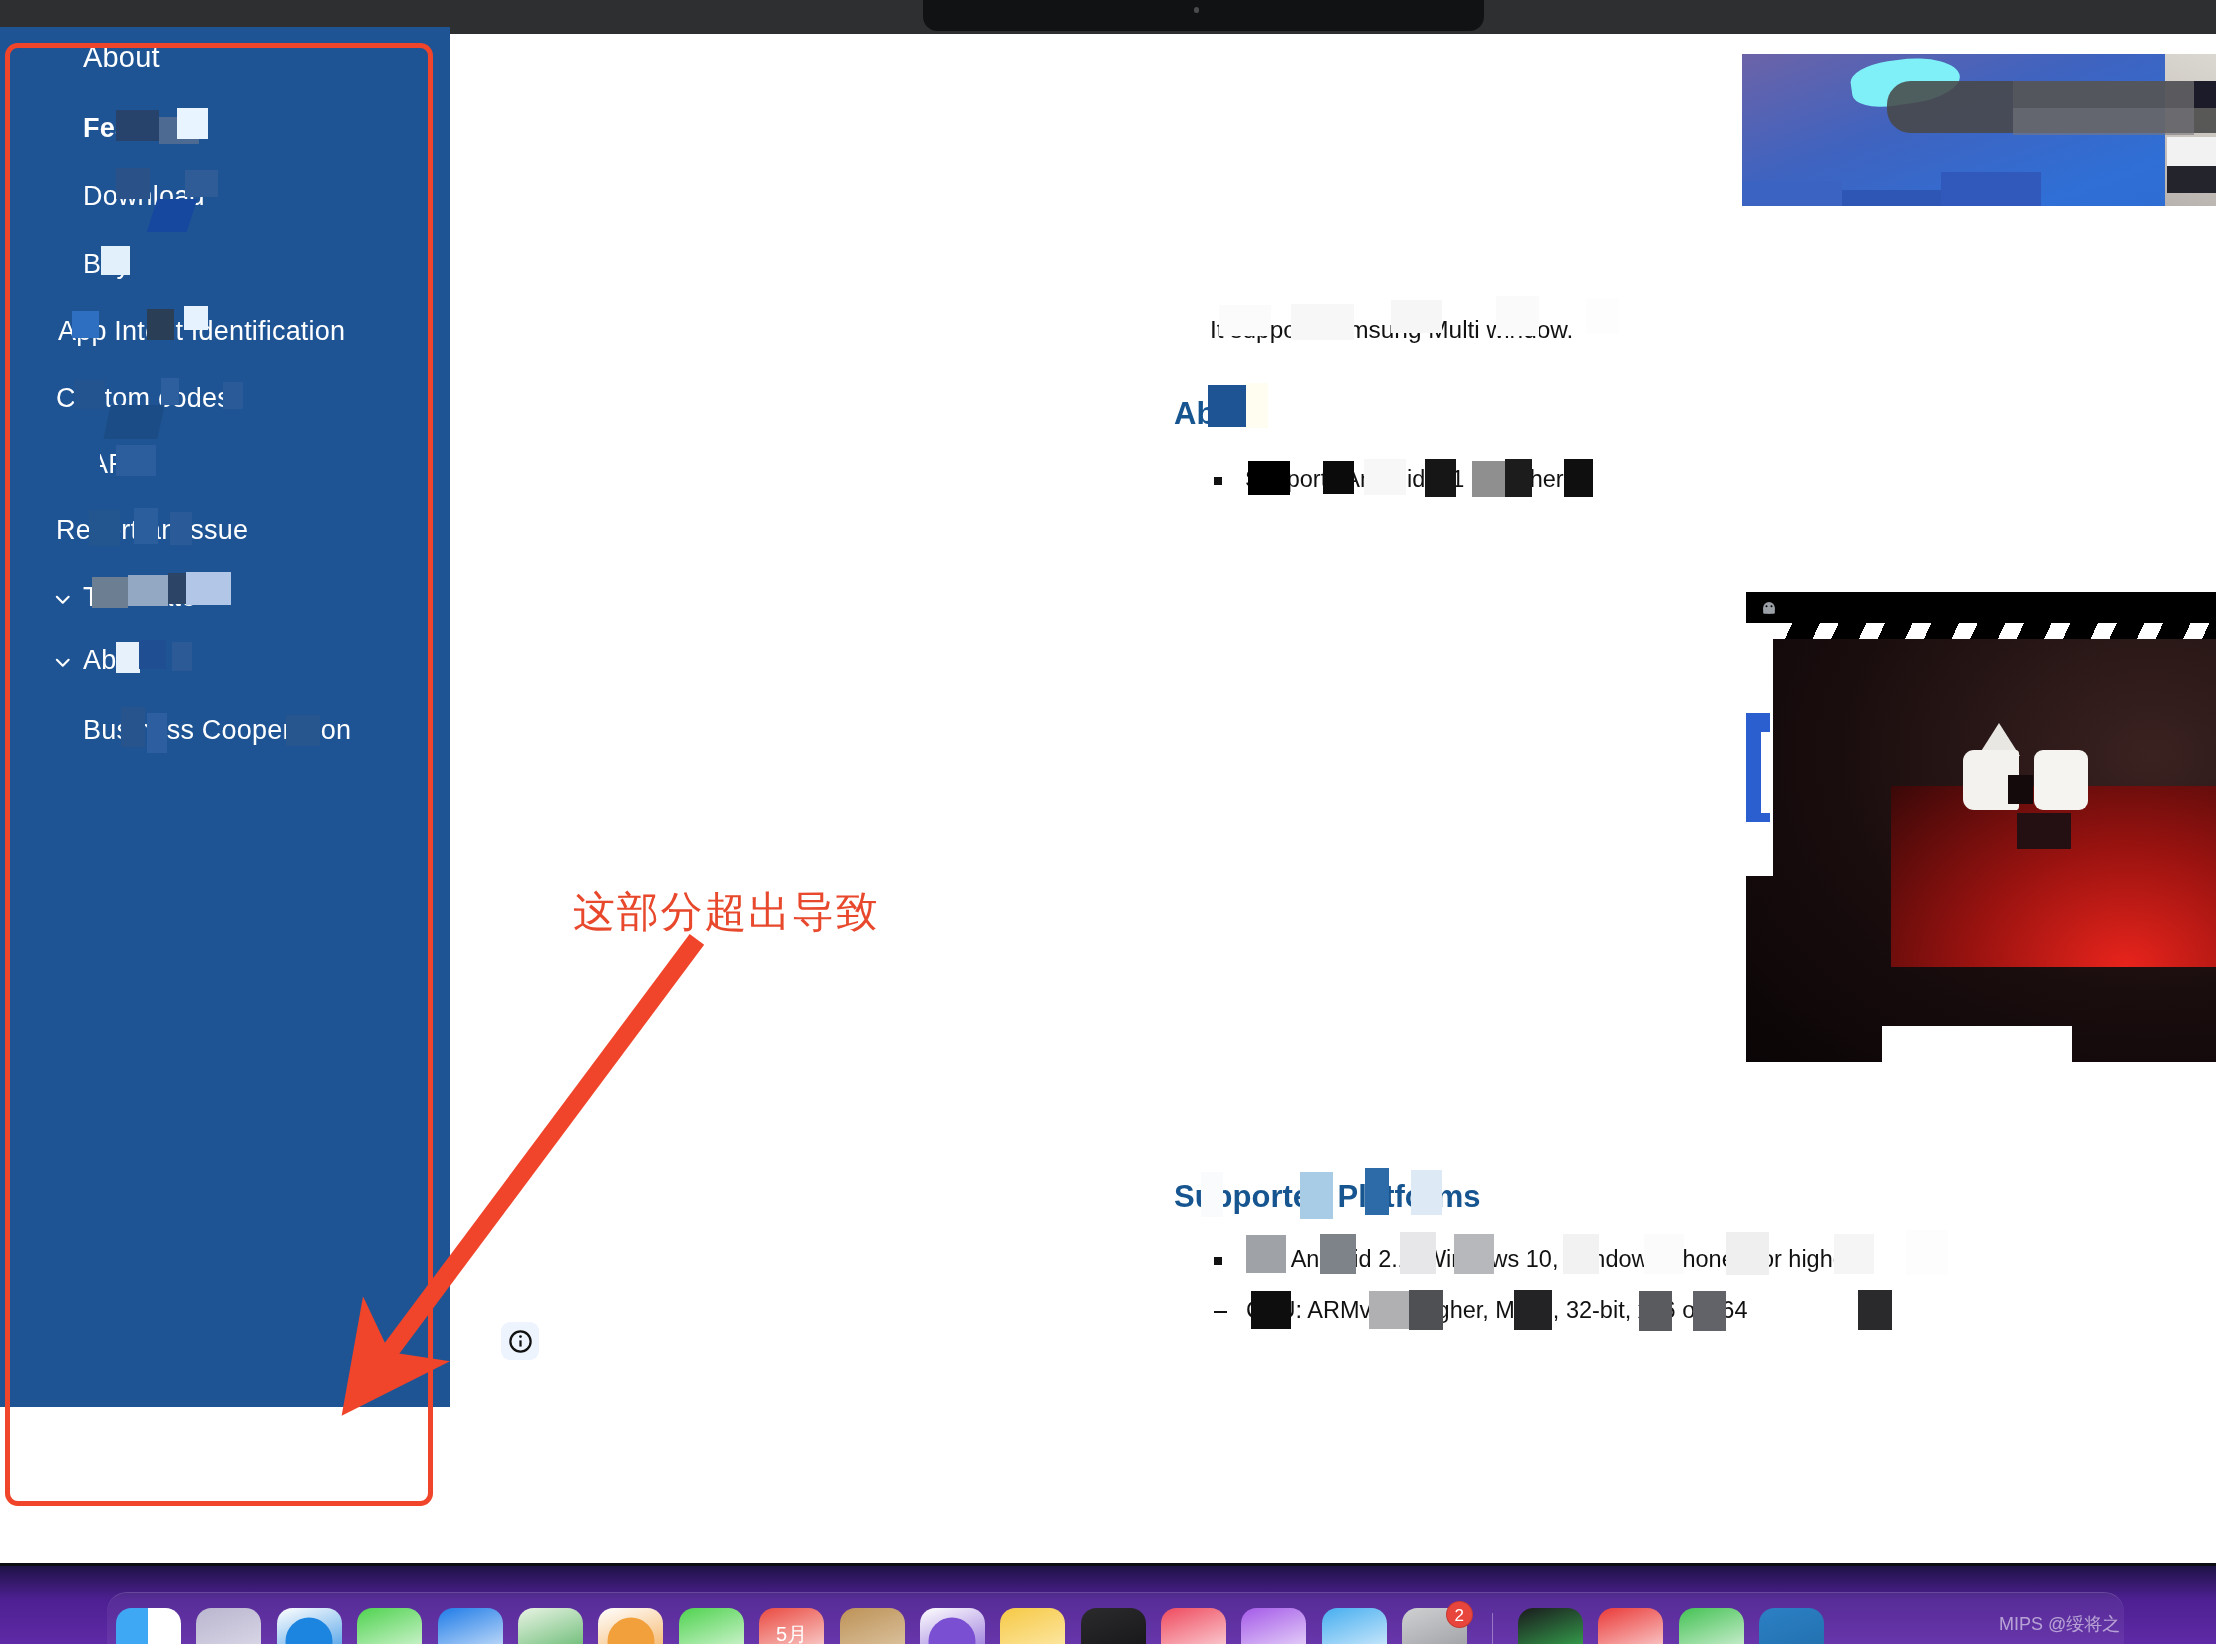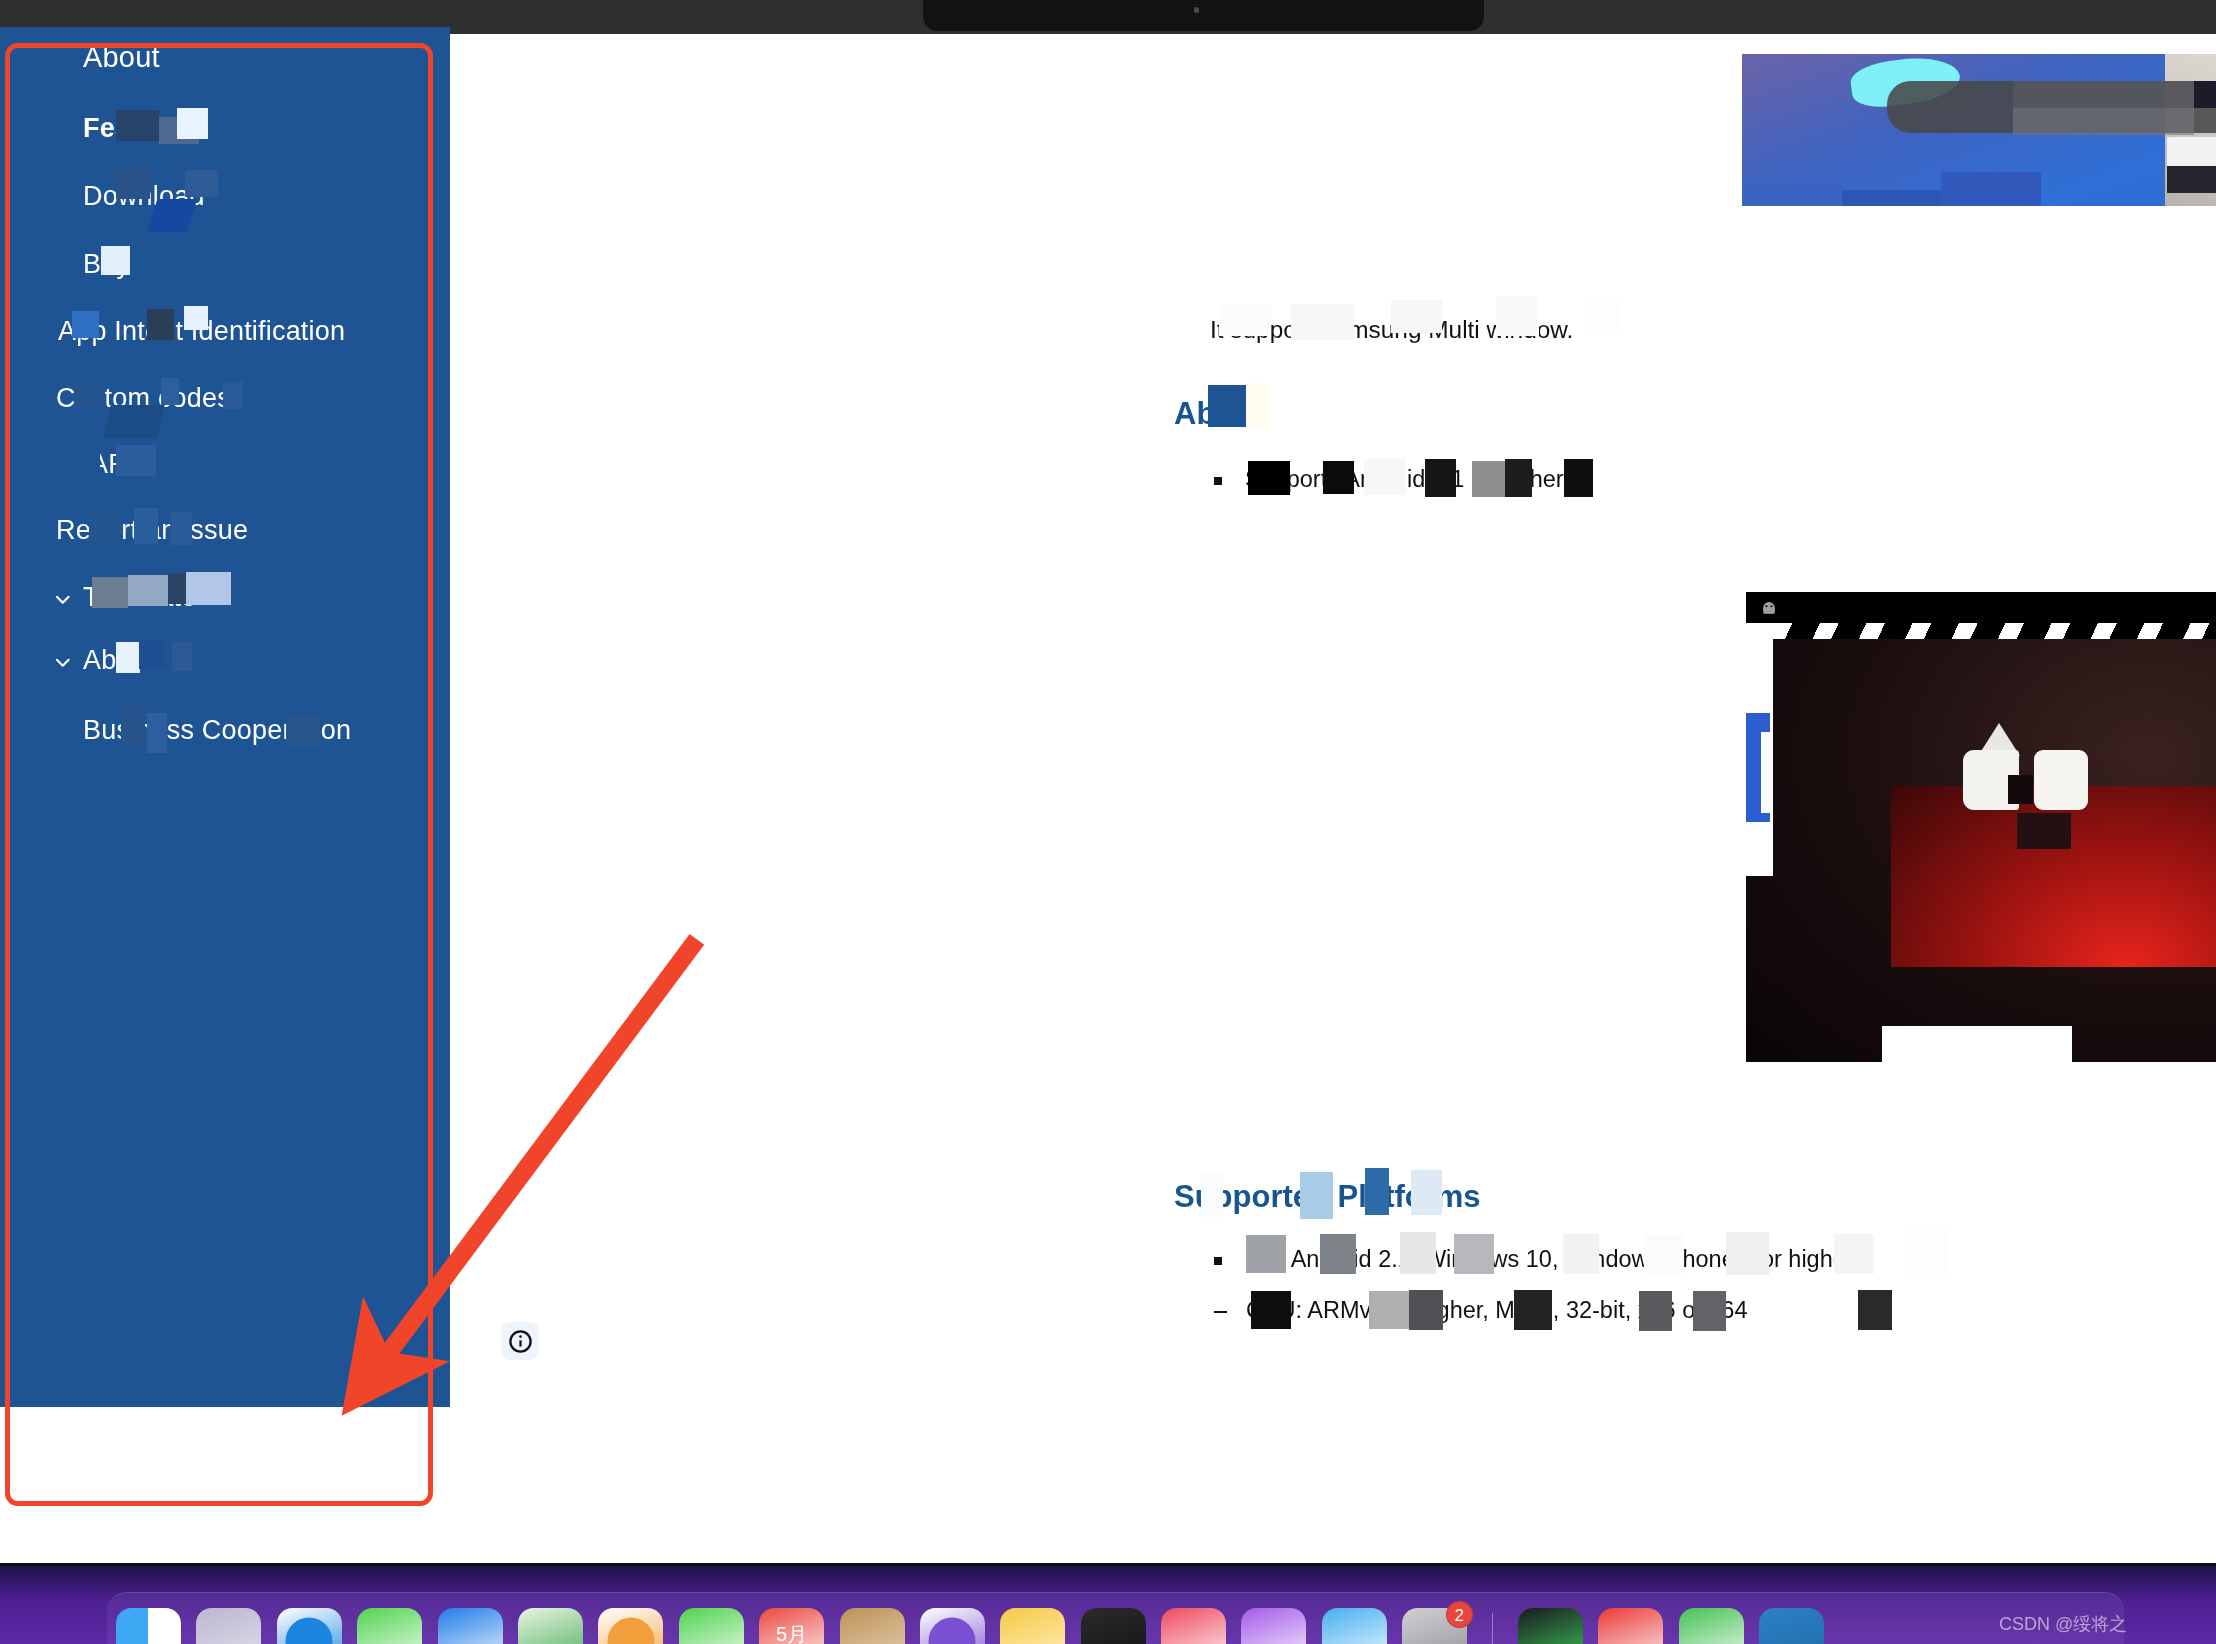"这部分超出导致" div.anno-text { html: none -> <div>这部分超出导致</div> }
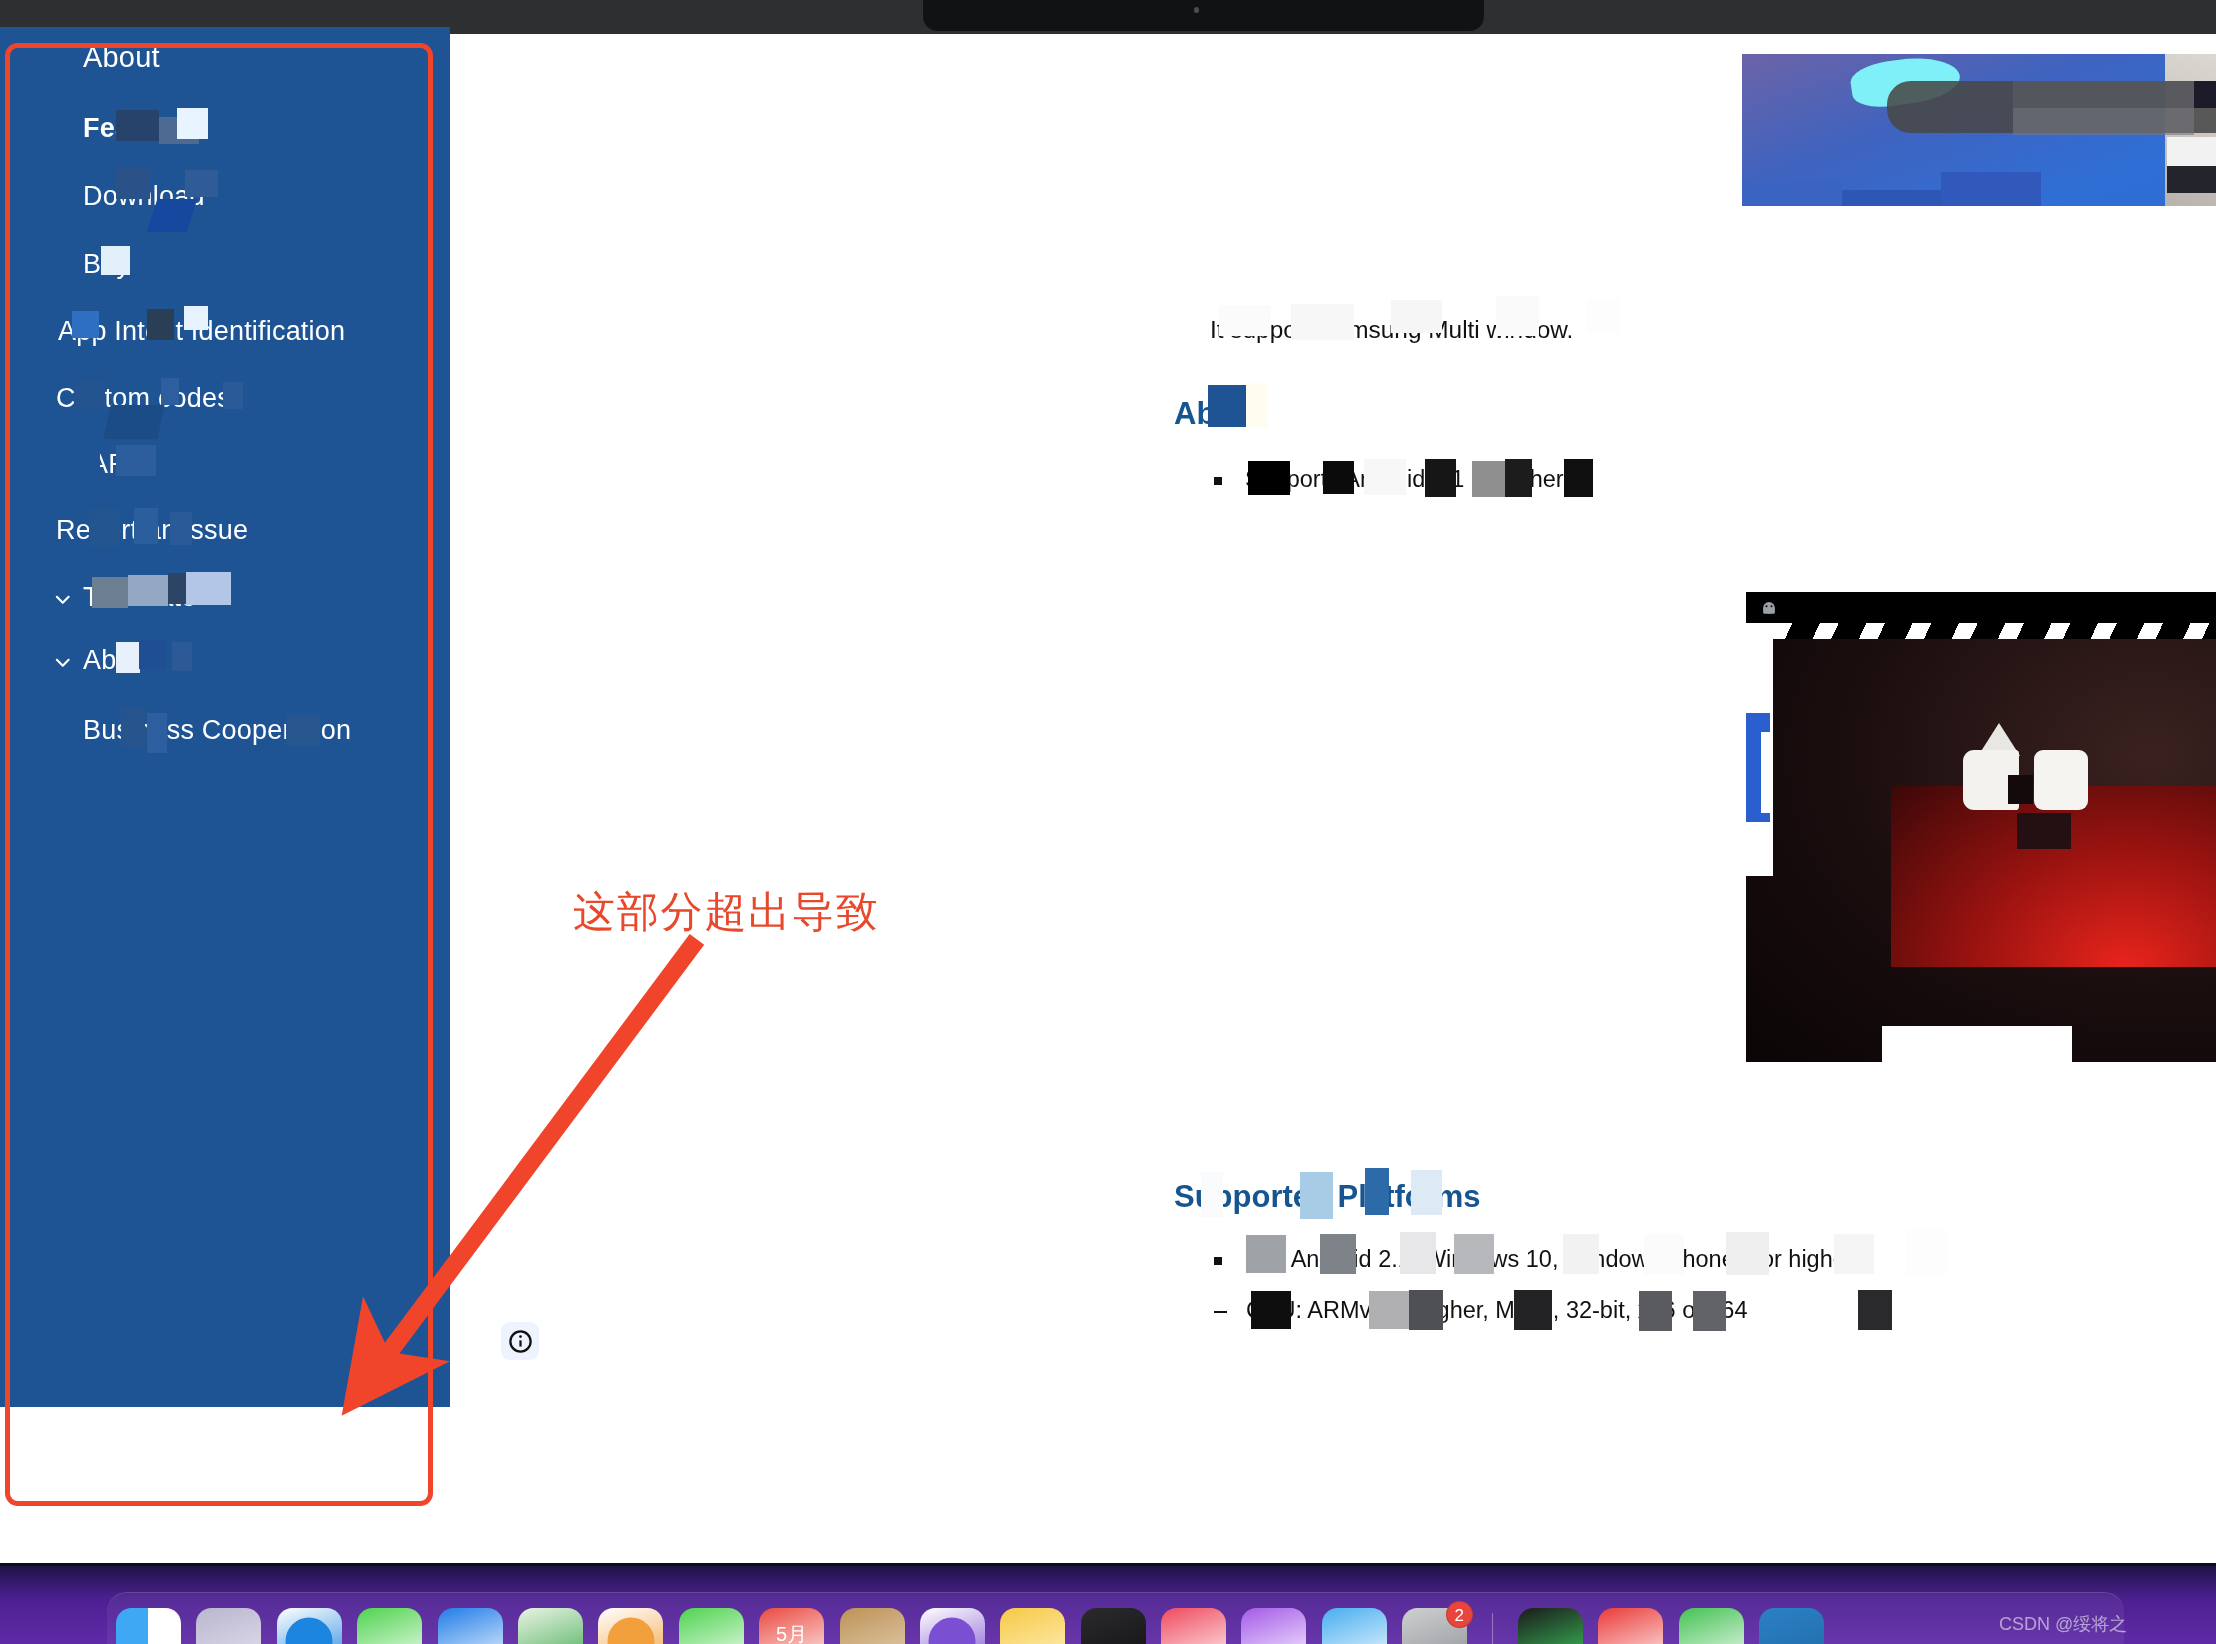"CSDN @绥将之" div.watermark { text: CSDN -> MIPS }
